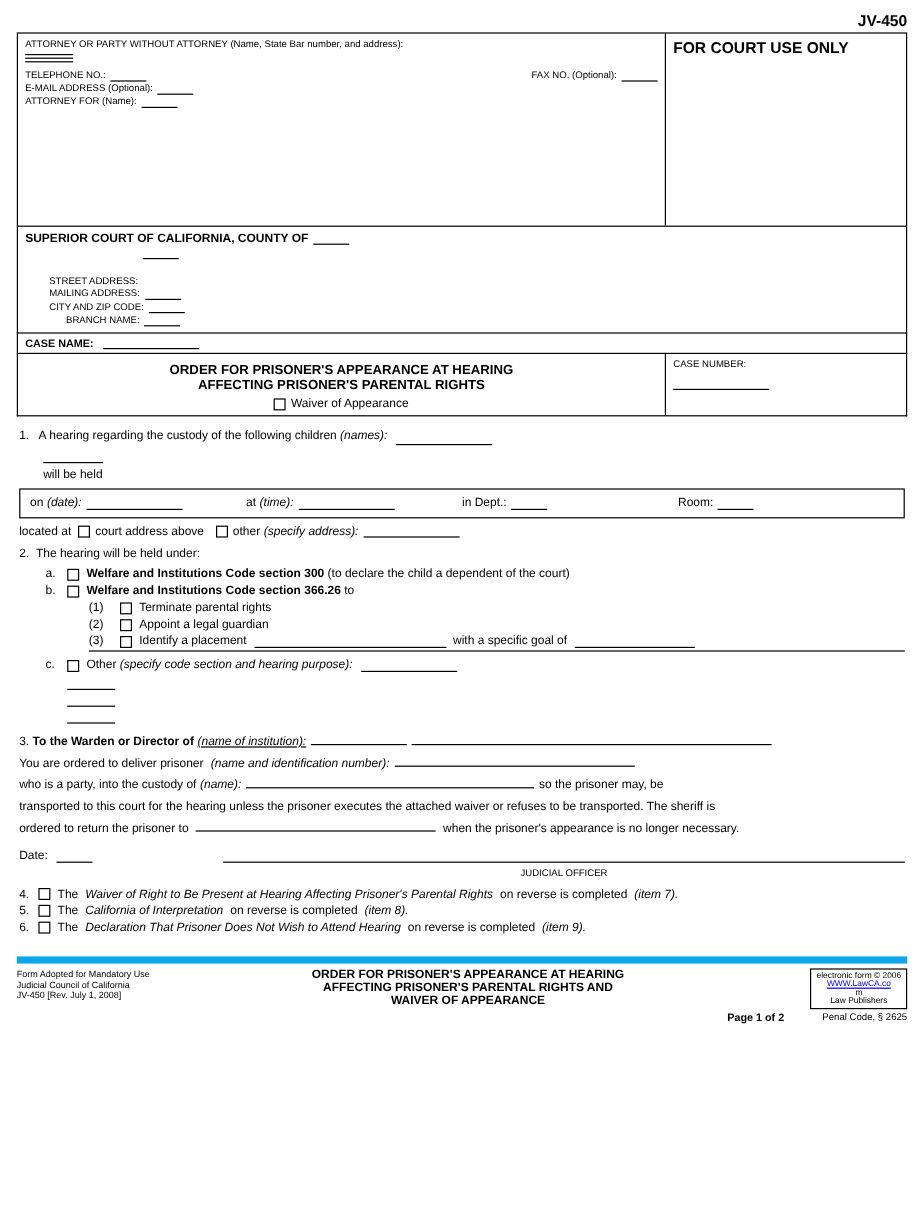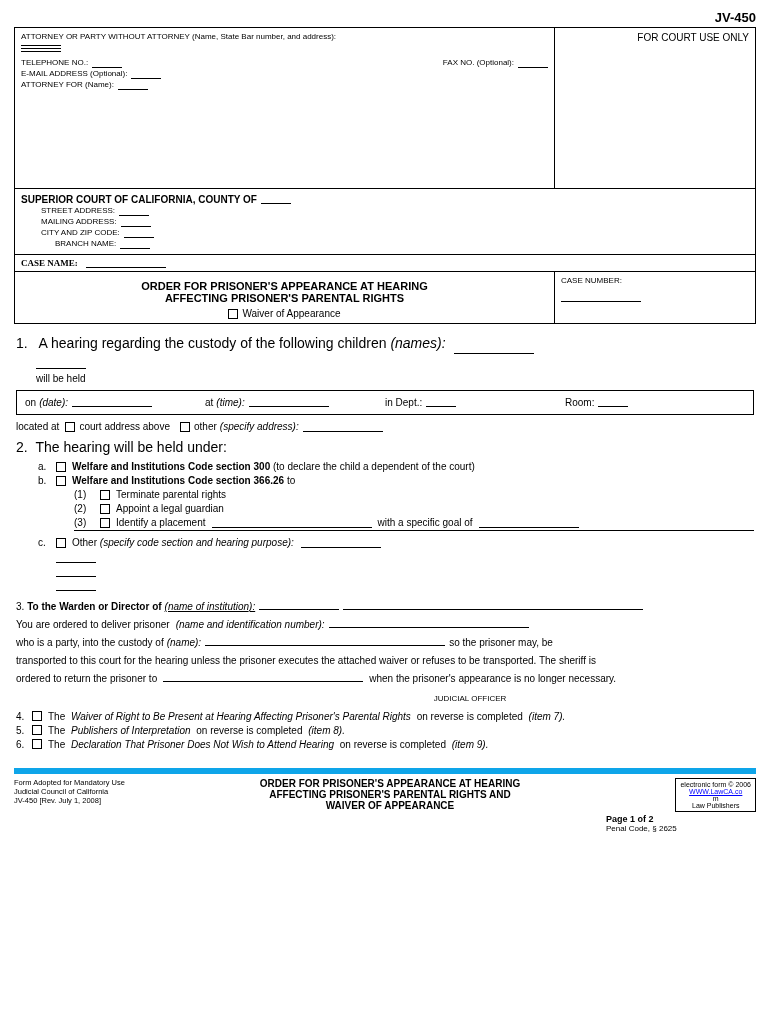"FOR COURT USE ONLY" .court-use-label { font-size: 10px -> 13px; font-weight: normal -> bold; text-align: right -> left }
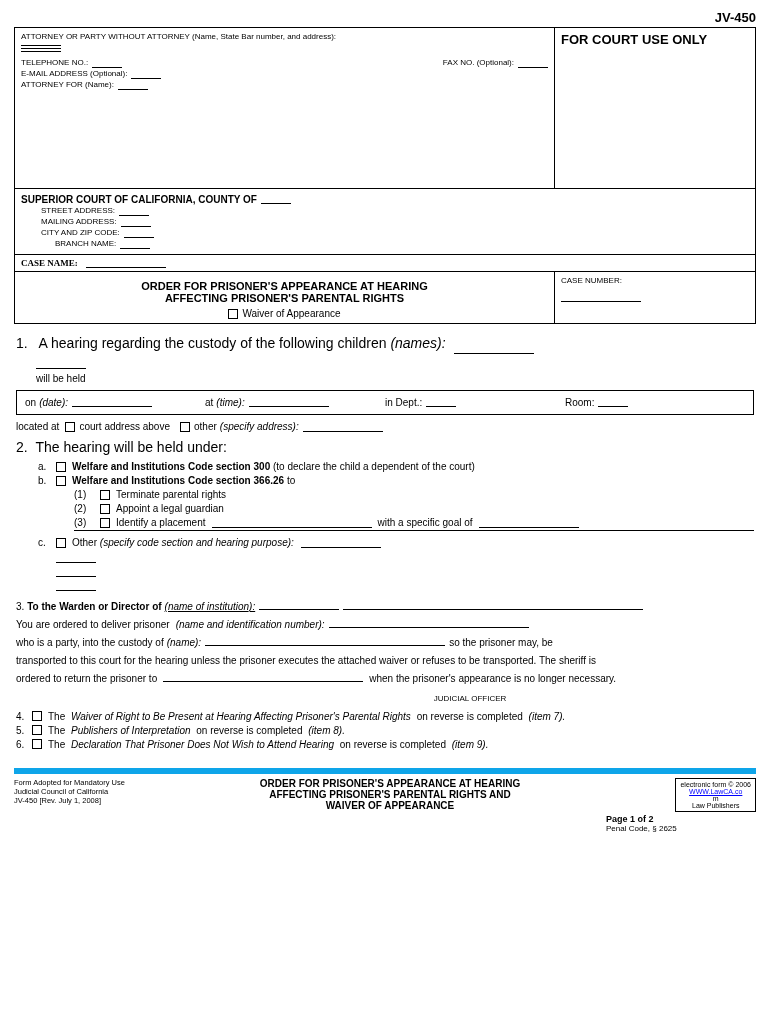"STREET ADDRESS:" span.info-label { margin-top: none -> 24px }
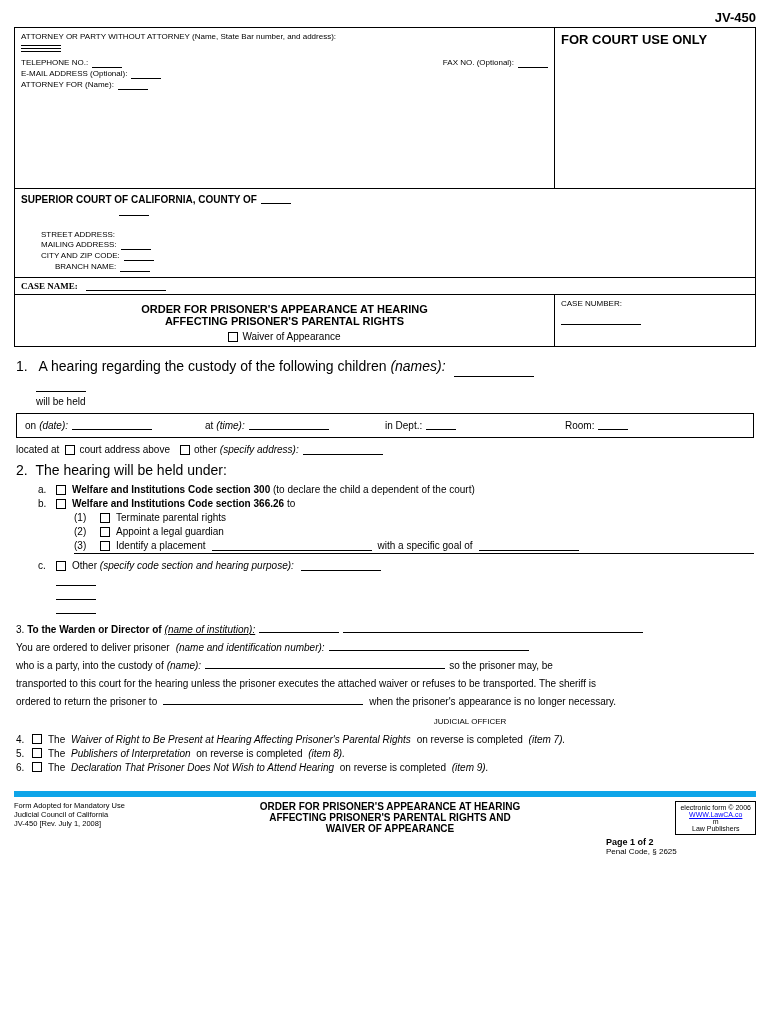"CASE NAME:" div { font-family: Liberation Serif, serif -> none }
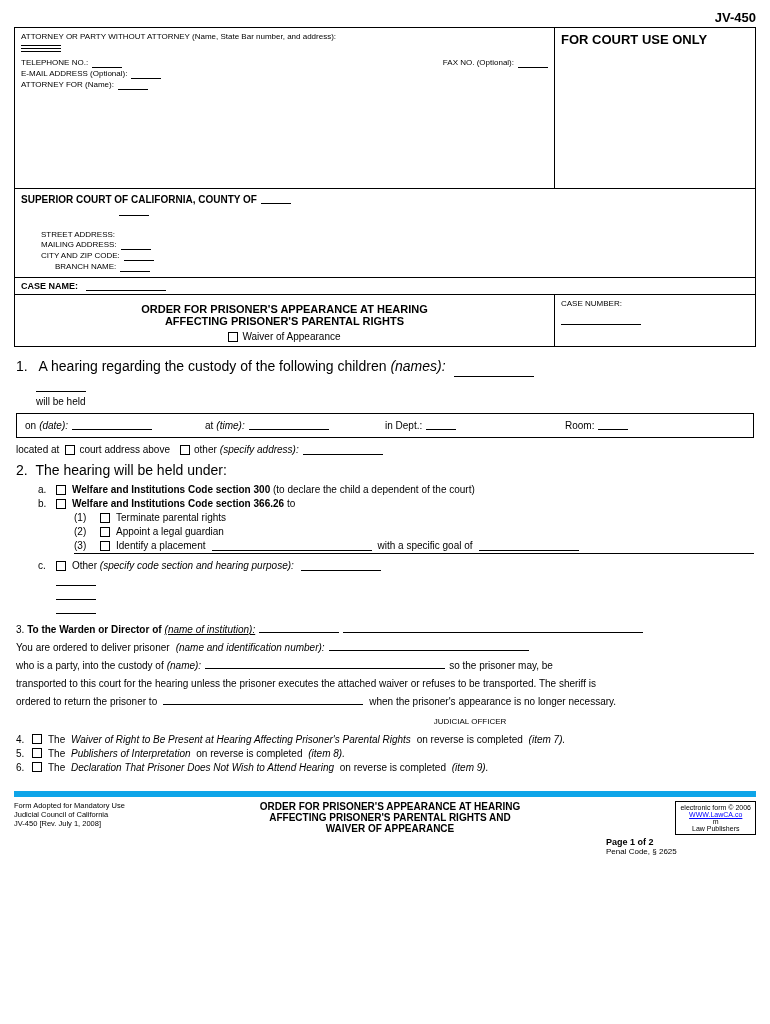"1. A hearing regarding the" .item-row { font-size: 14px -> 10px }
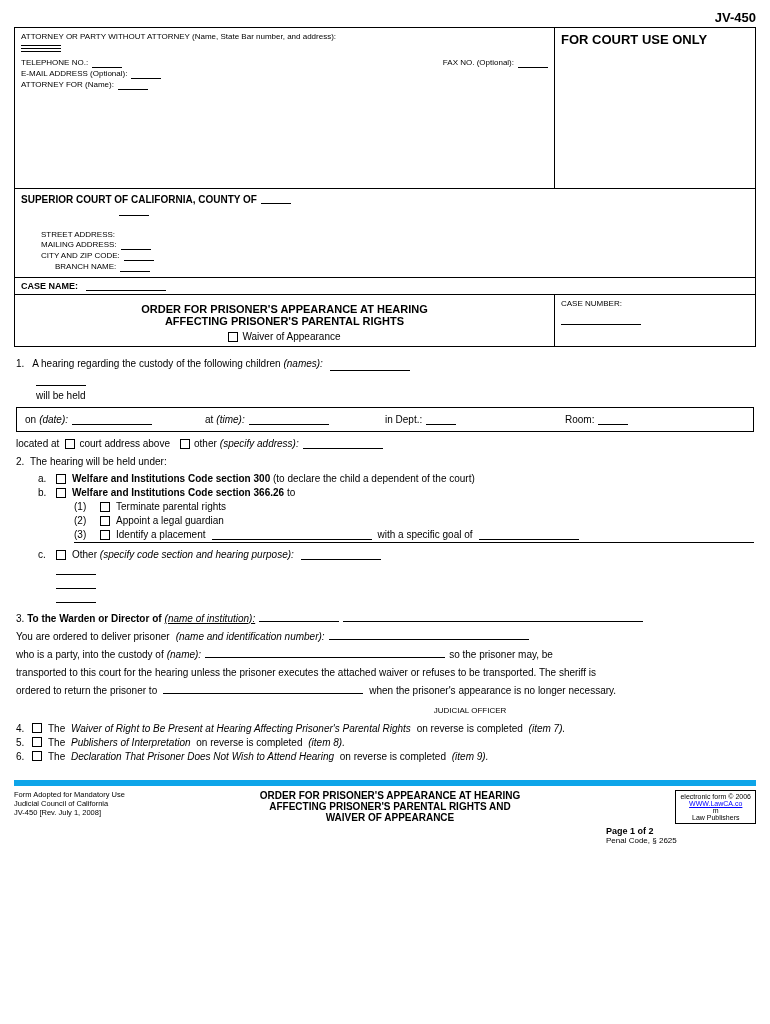"located at" .location-row { align-items: flex-end -> flex-start }
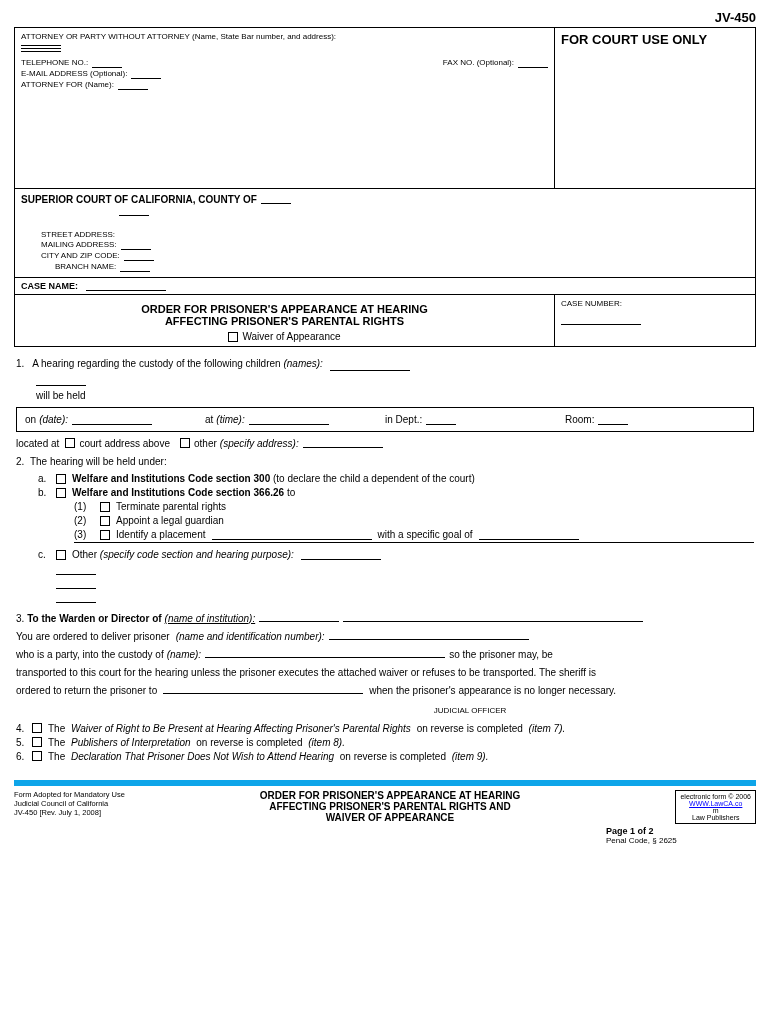"Date:" div.date-sign-row { html: none -> <div> <div> <span>Date:</span> <span></span> </div> <div></div> </div> }
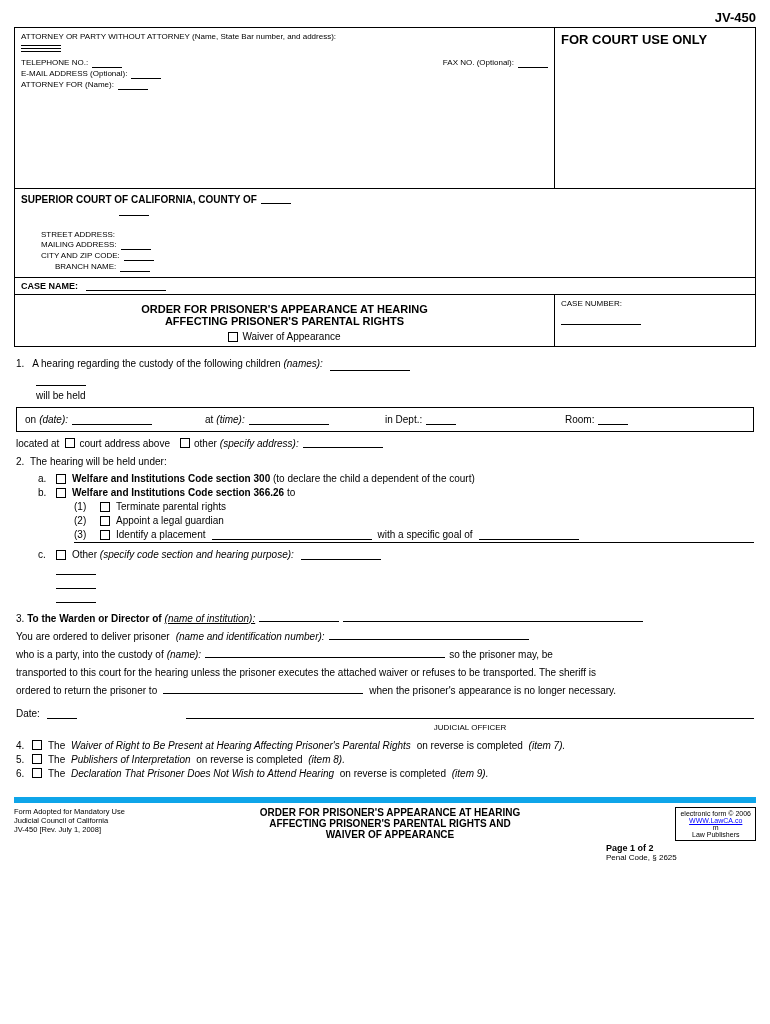"Publishers of Interpretation" span.italic { text: Publishers -> California }
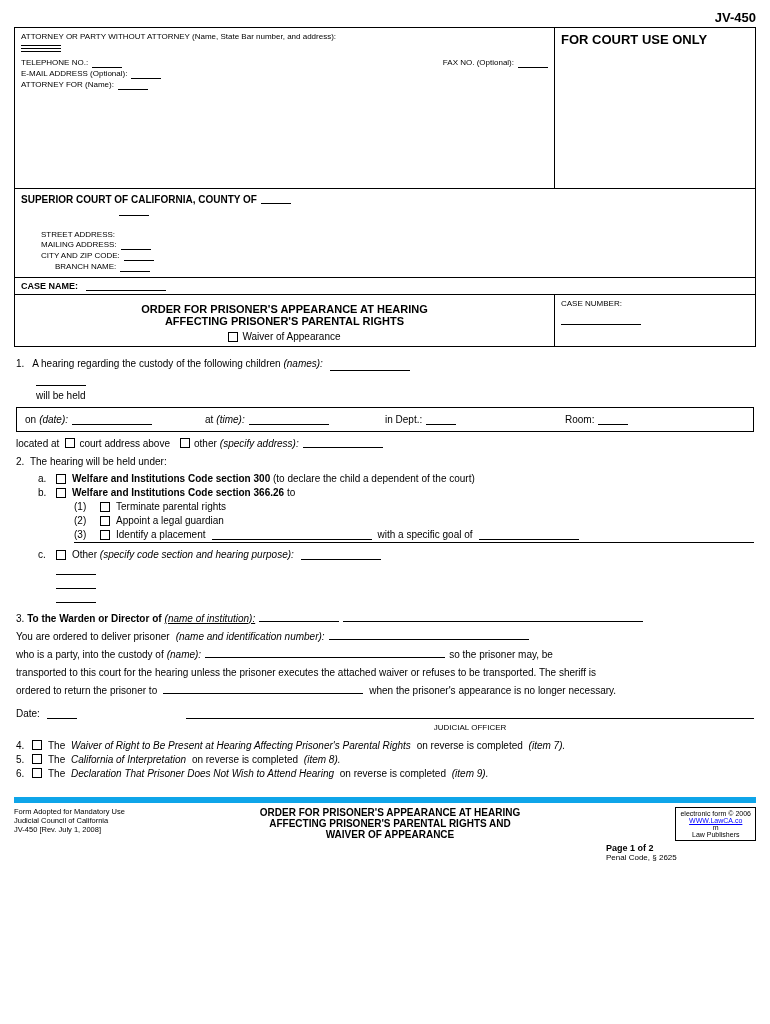"Page 1 of 2" div { flex-direction: column -> none }
